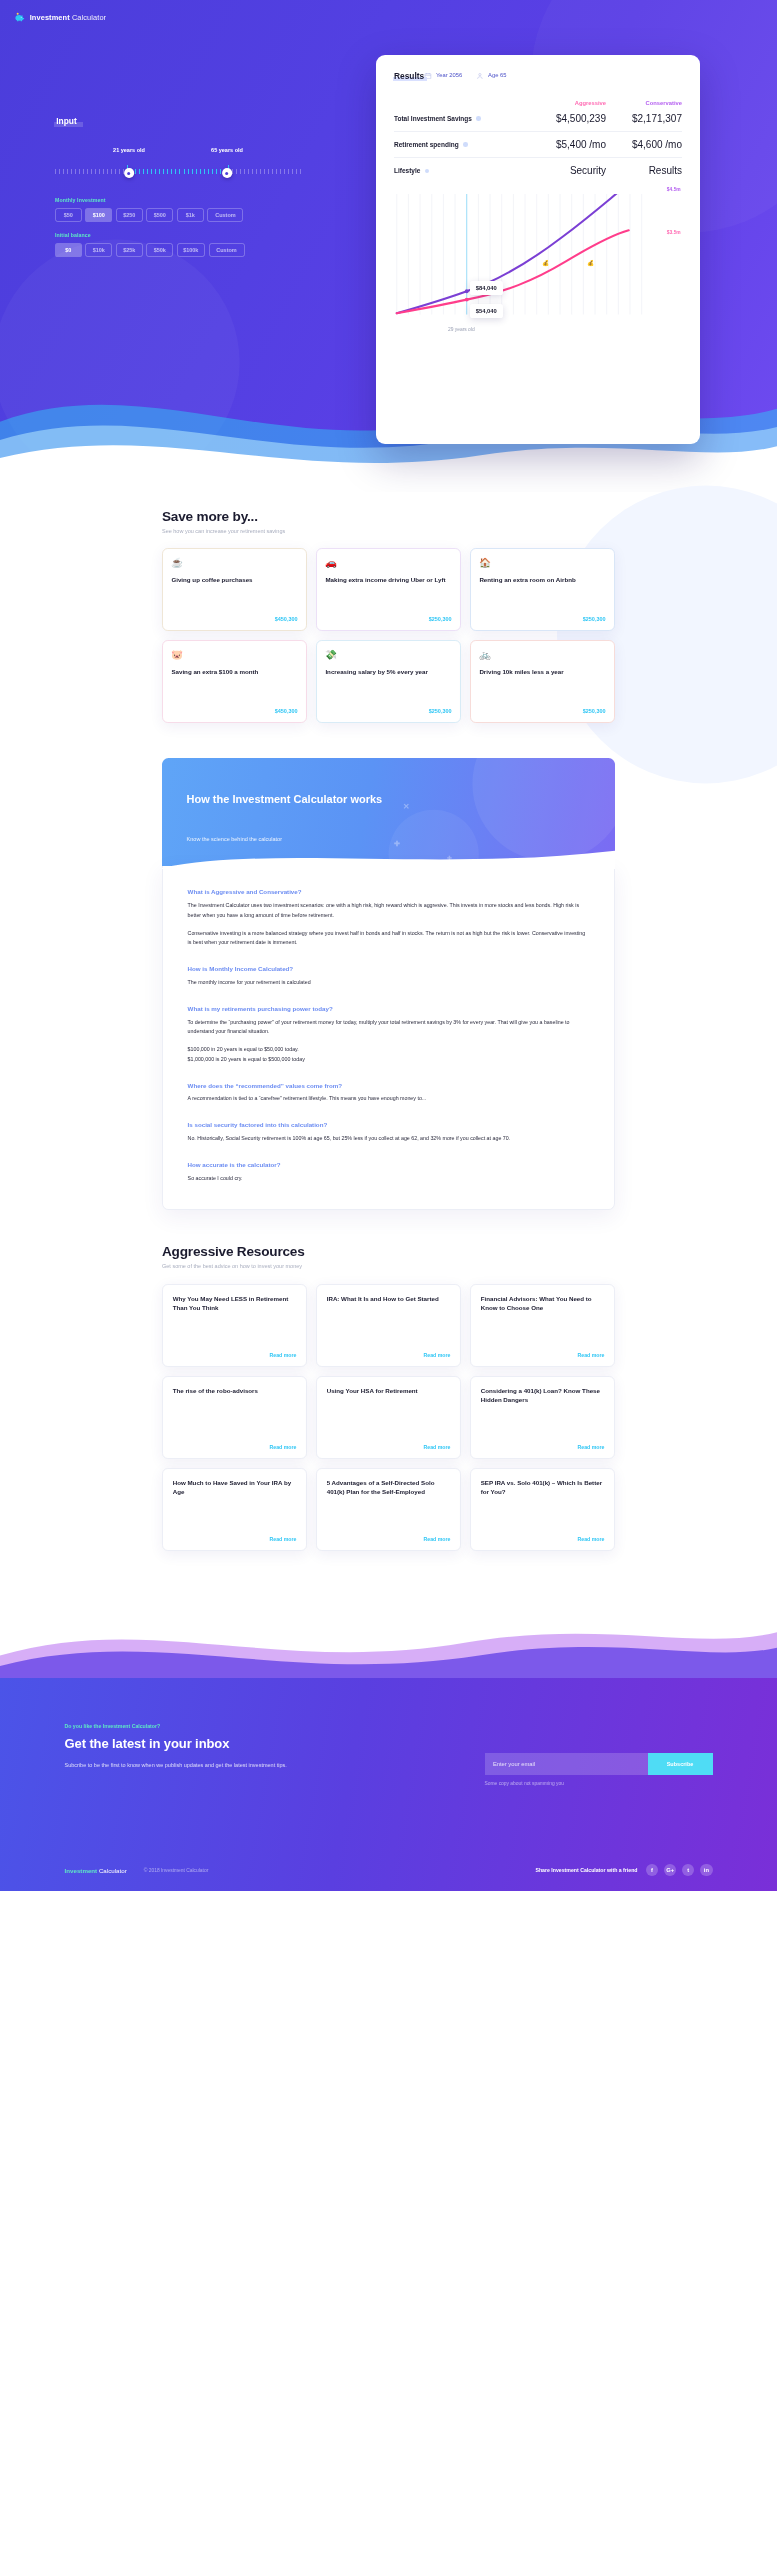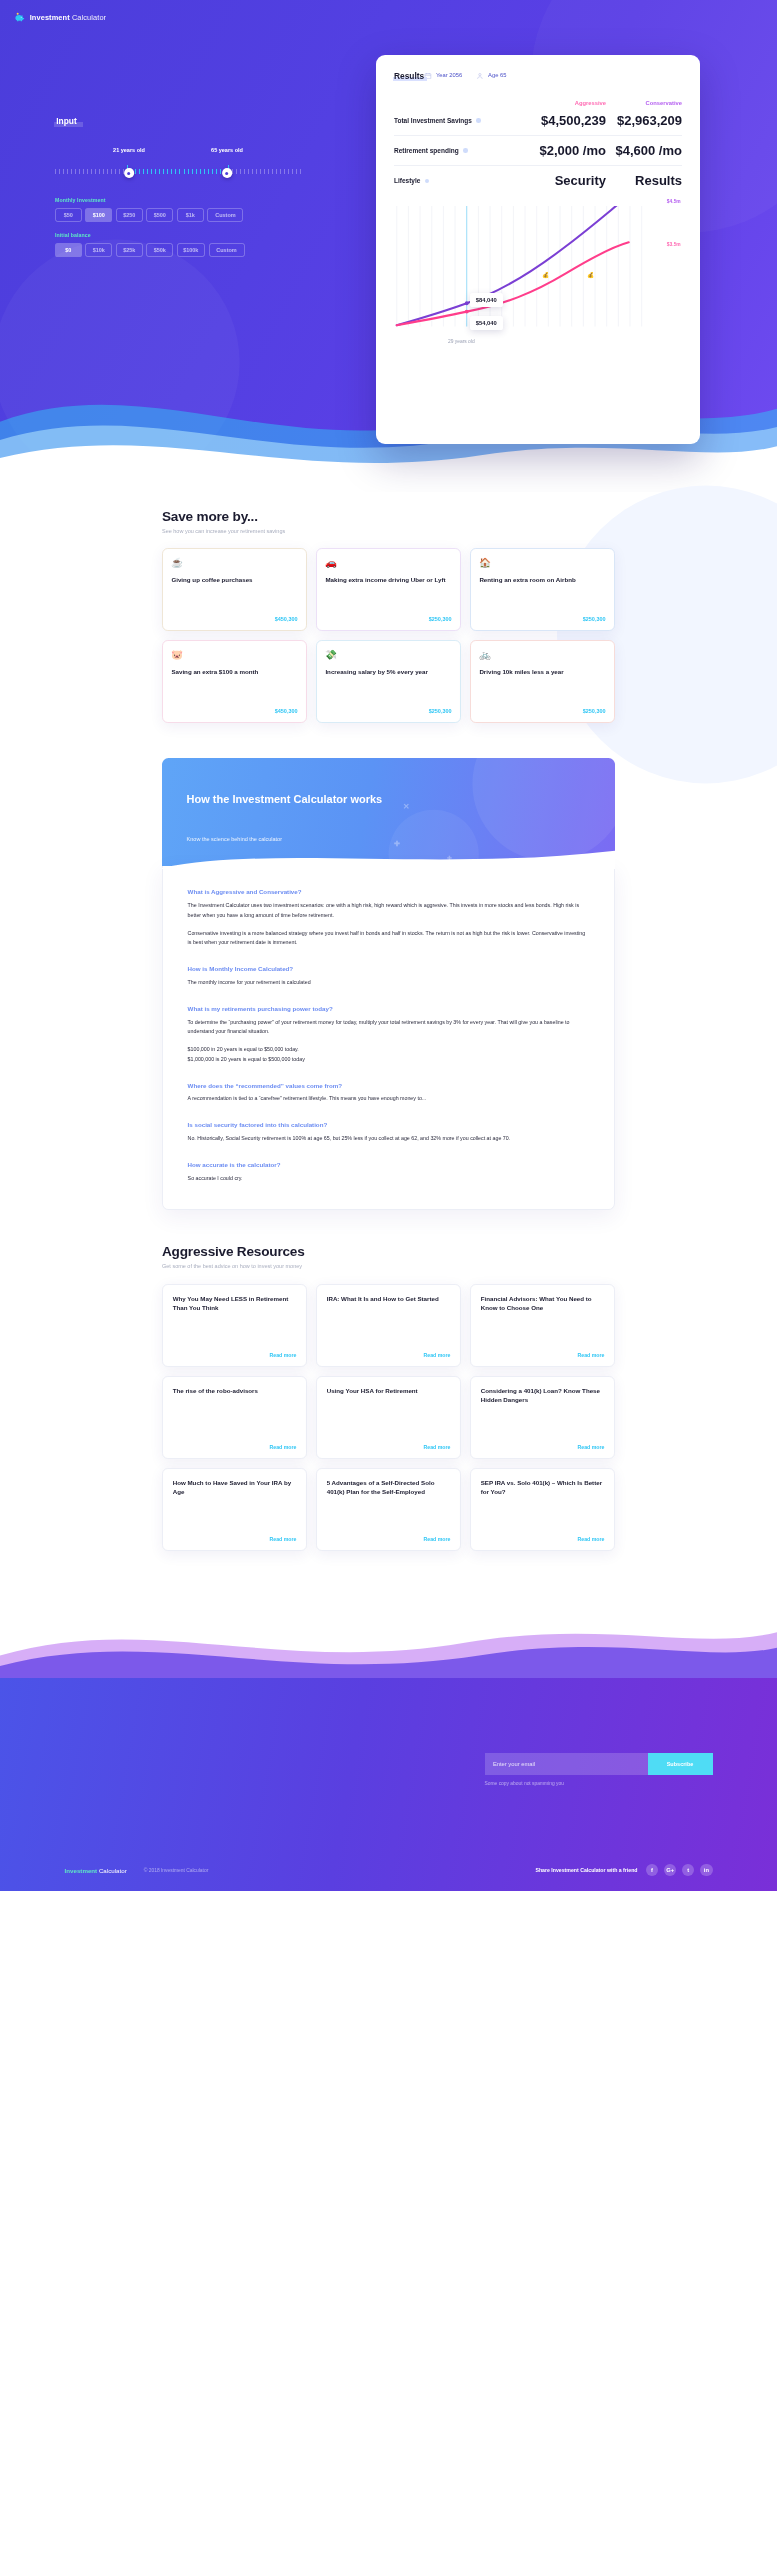"$4,500,239" .res-row .c-a, .res-row .c-c { font-size: 13px -> 10px; font-weight: 700 -> 400 }
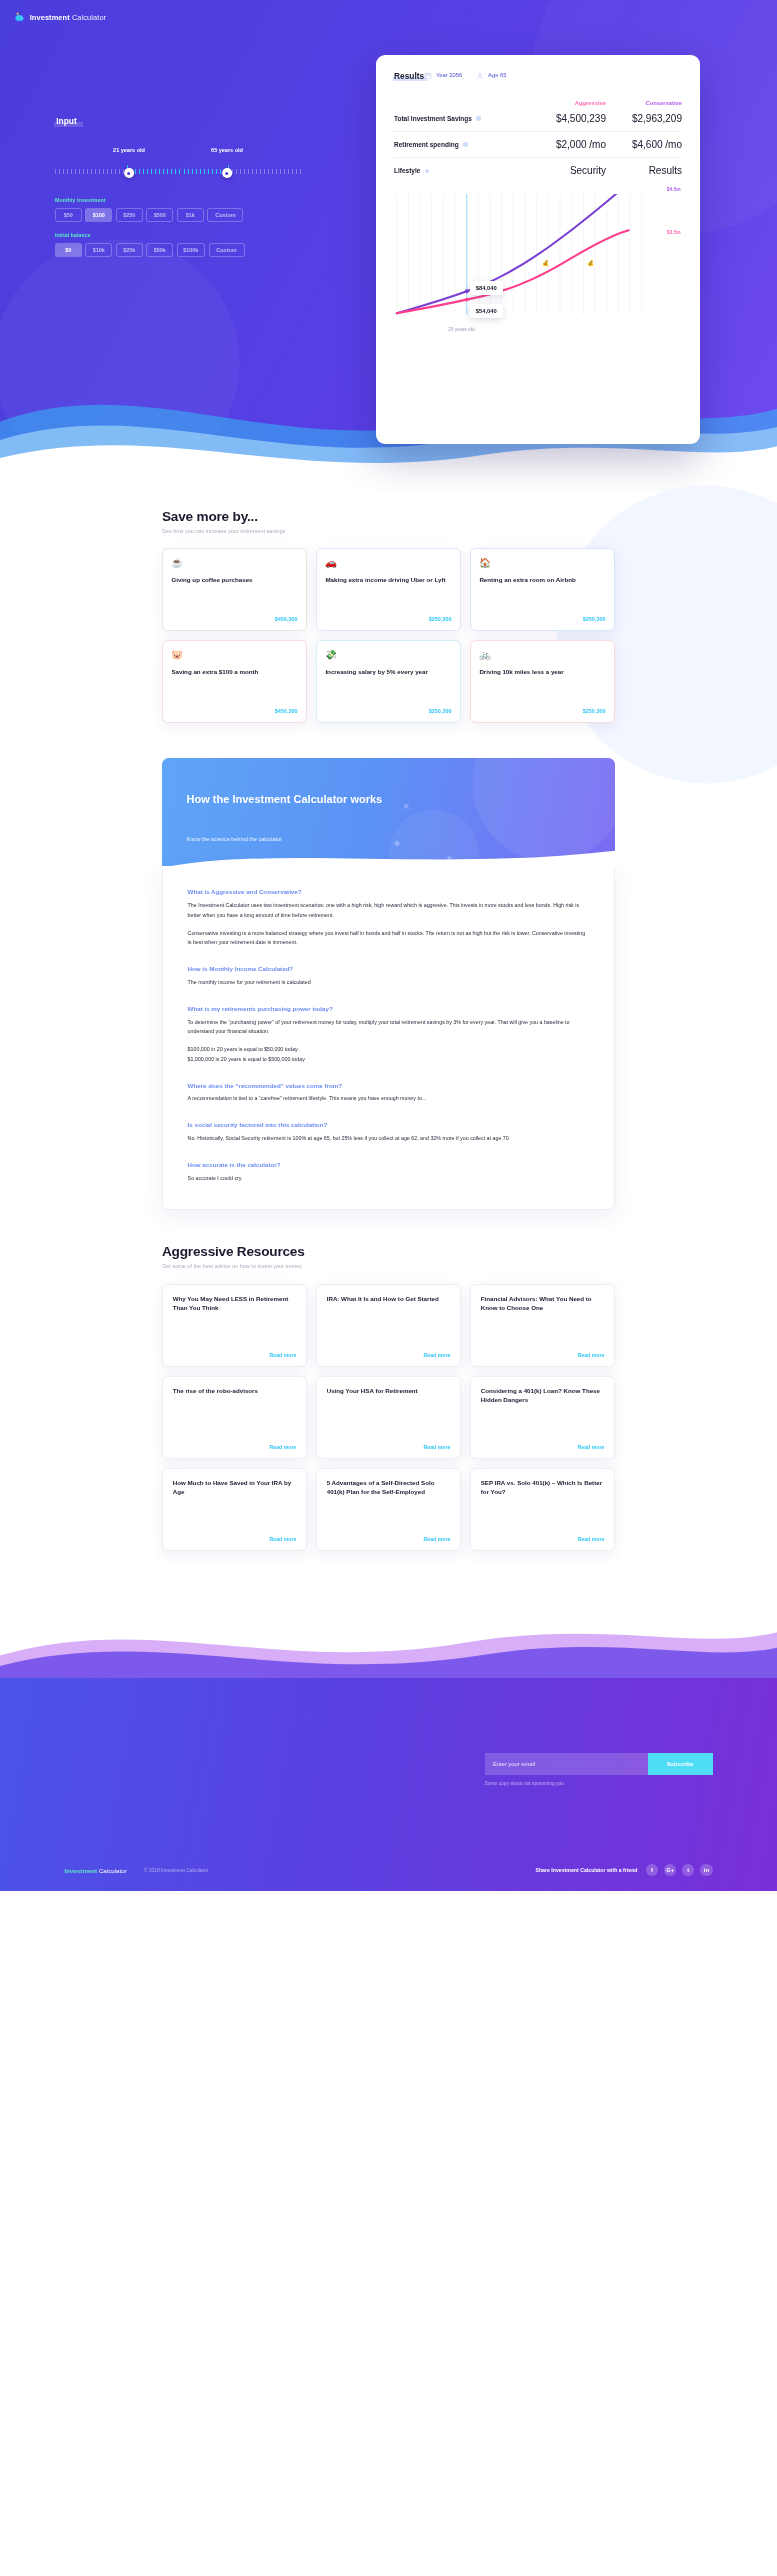"$2,963,209" div.c-c { text: $2,963,209 -> $2,171,307 }
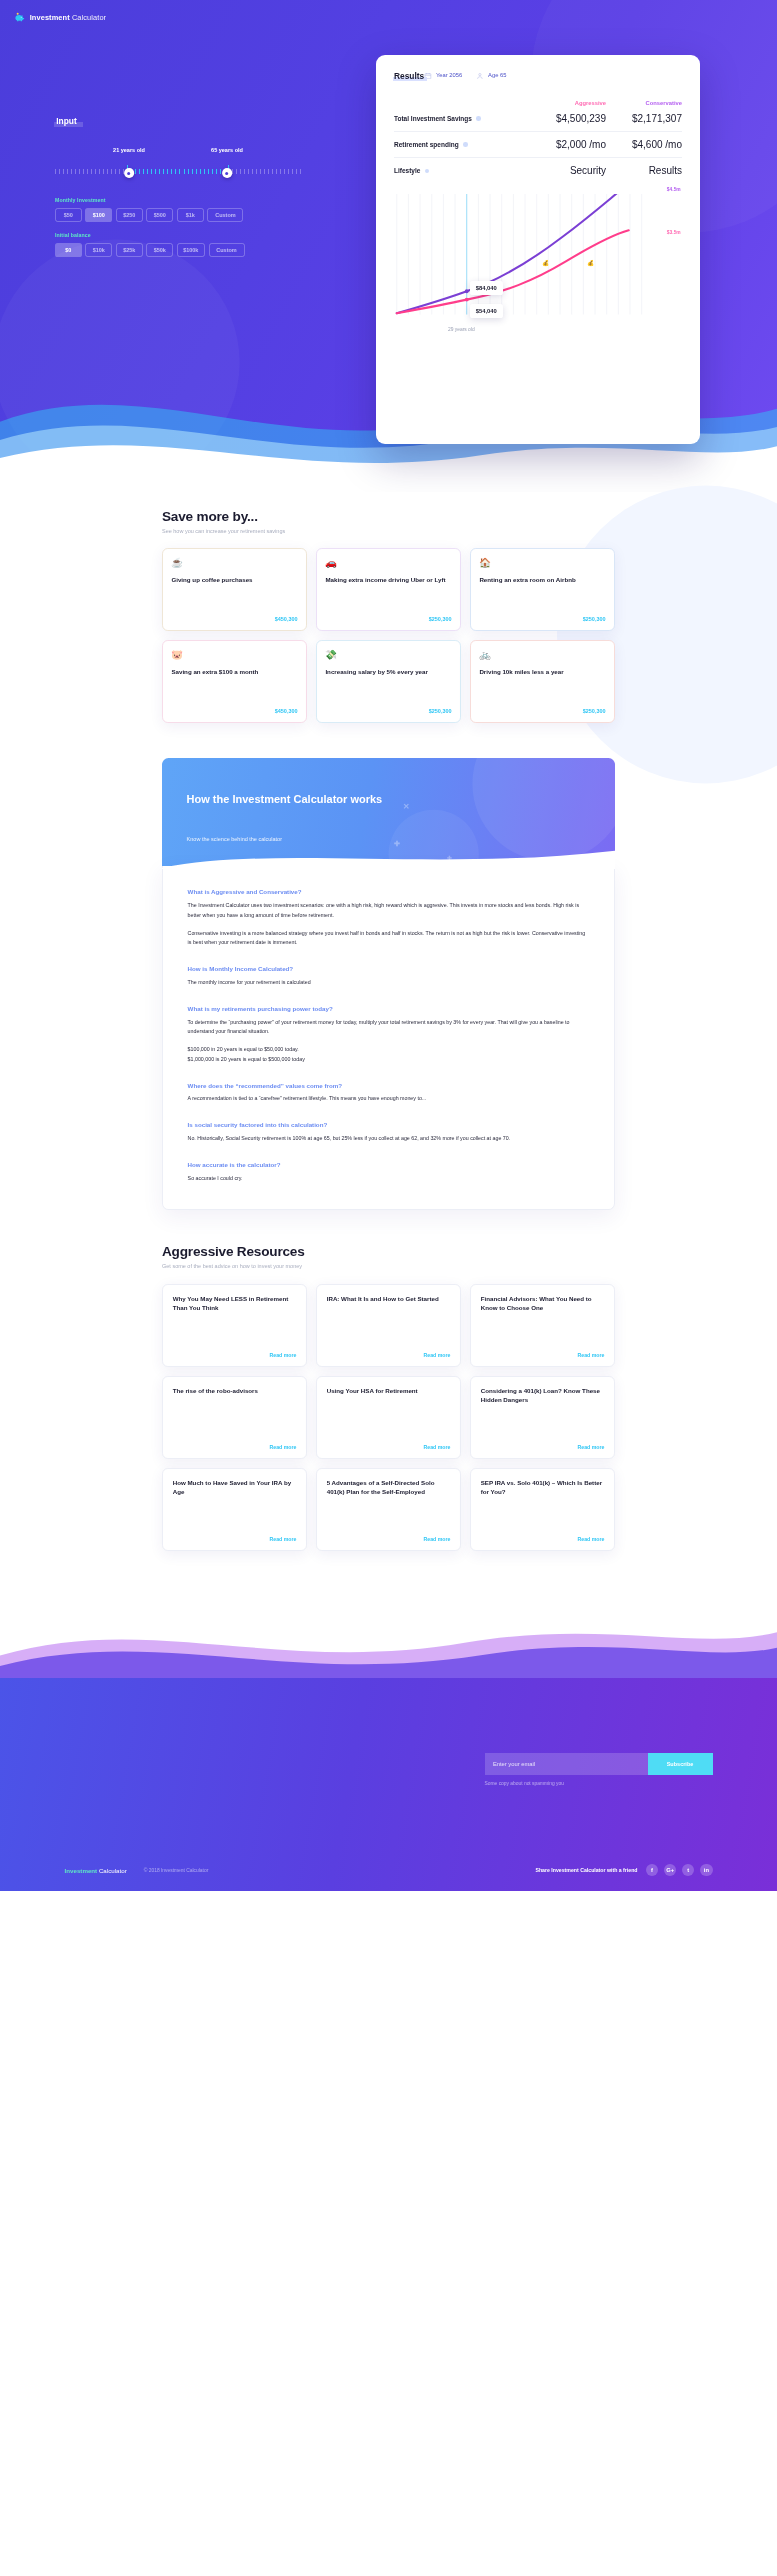"$2,000 /mo" div.c-a { text: $2,000 -> $5,400 }
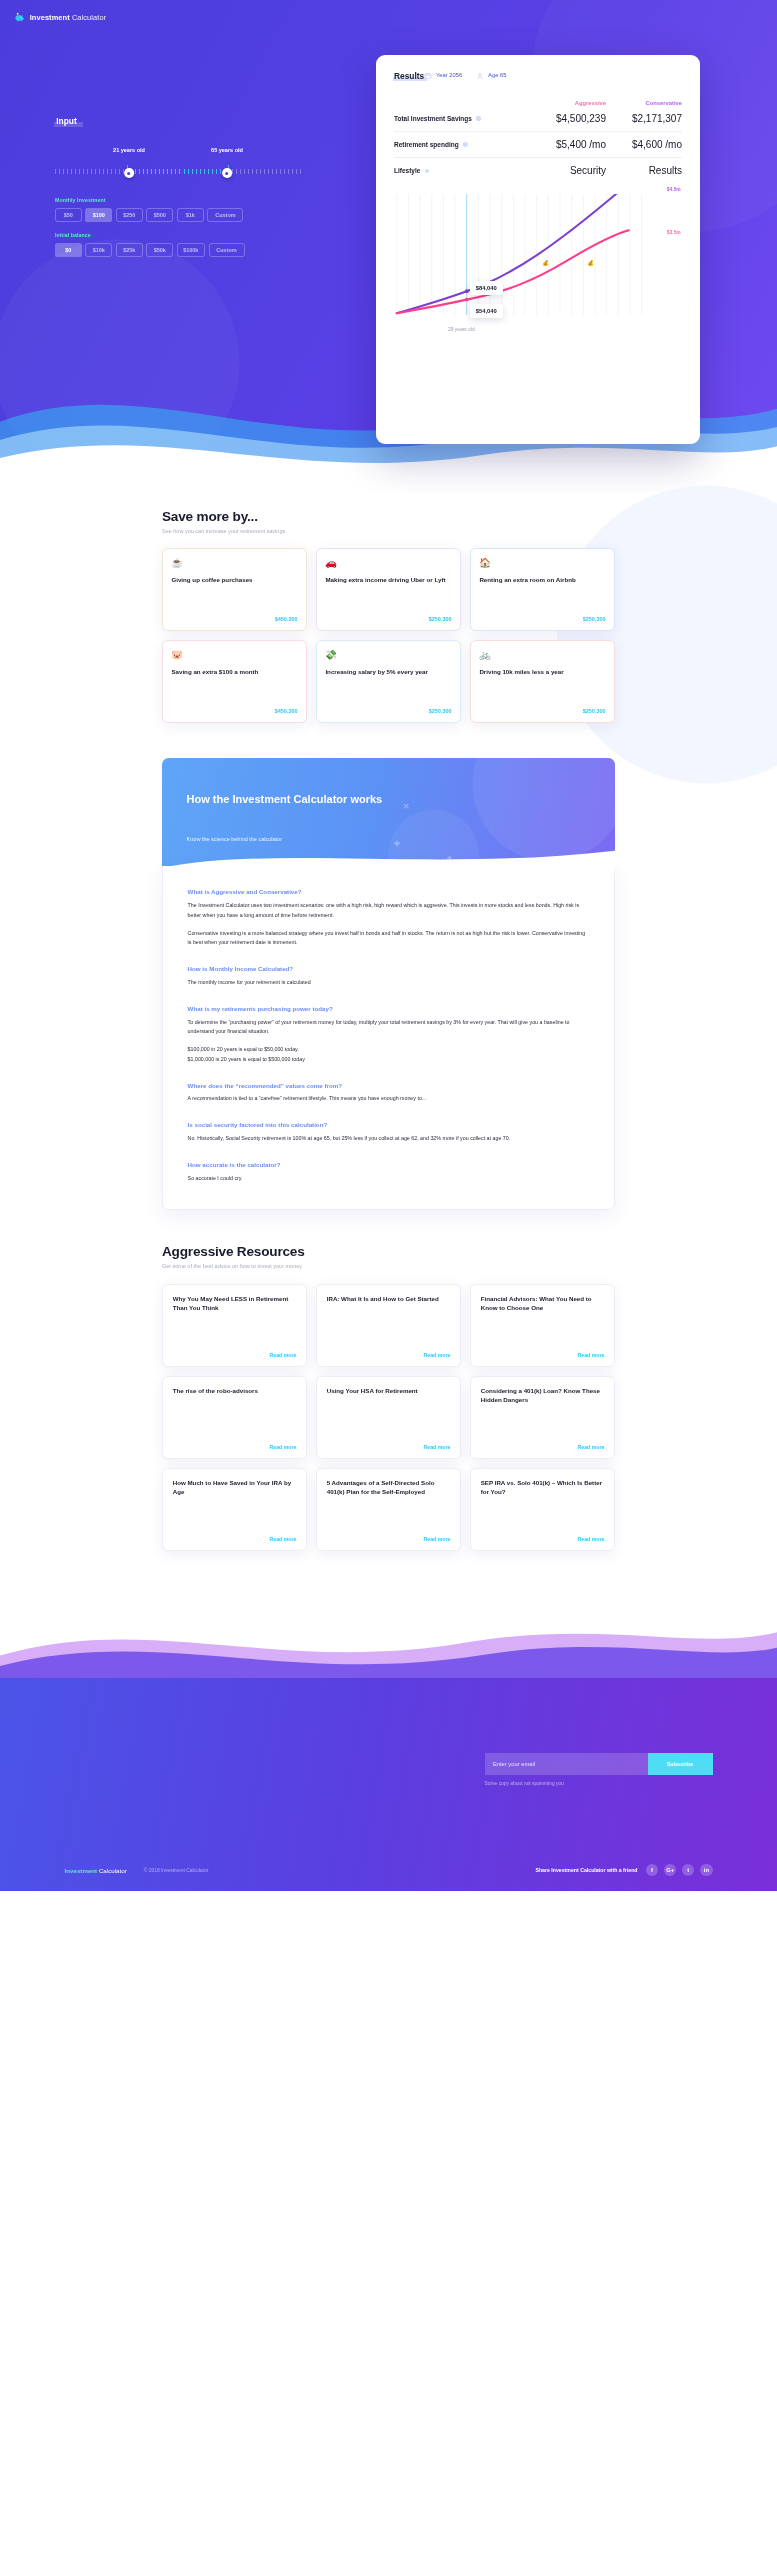"Get the latest in your" div.foot-left { html: none -> <div> <div>Do you like the Investment Calculator?</div> <h2>Get the latest in your inbox</h2> <p>Subcribe to be the first to know when we publish updates and get the latest investment tips.</p> </div> }
